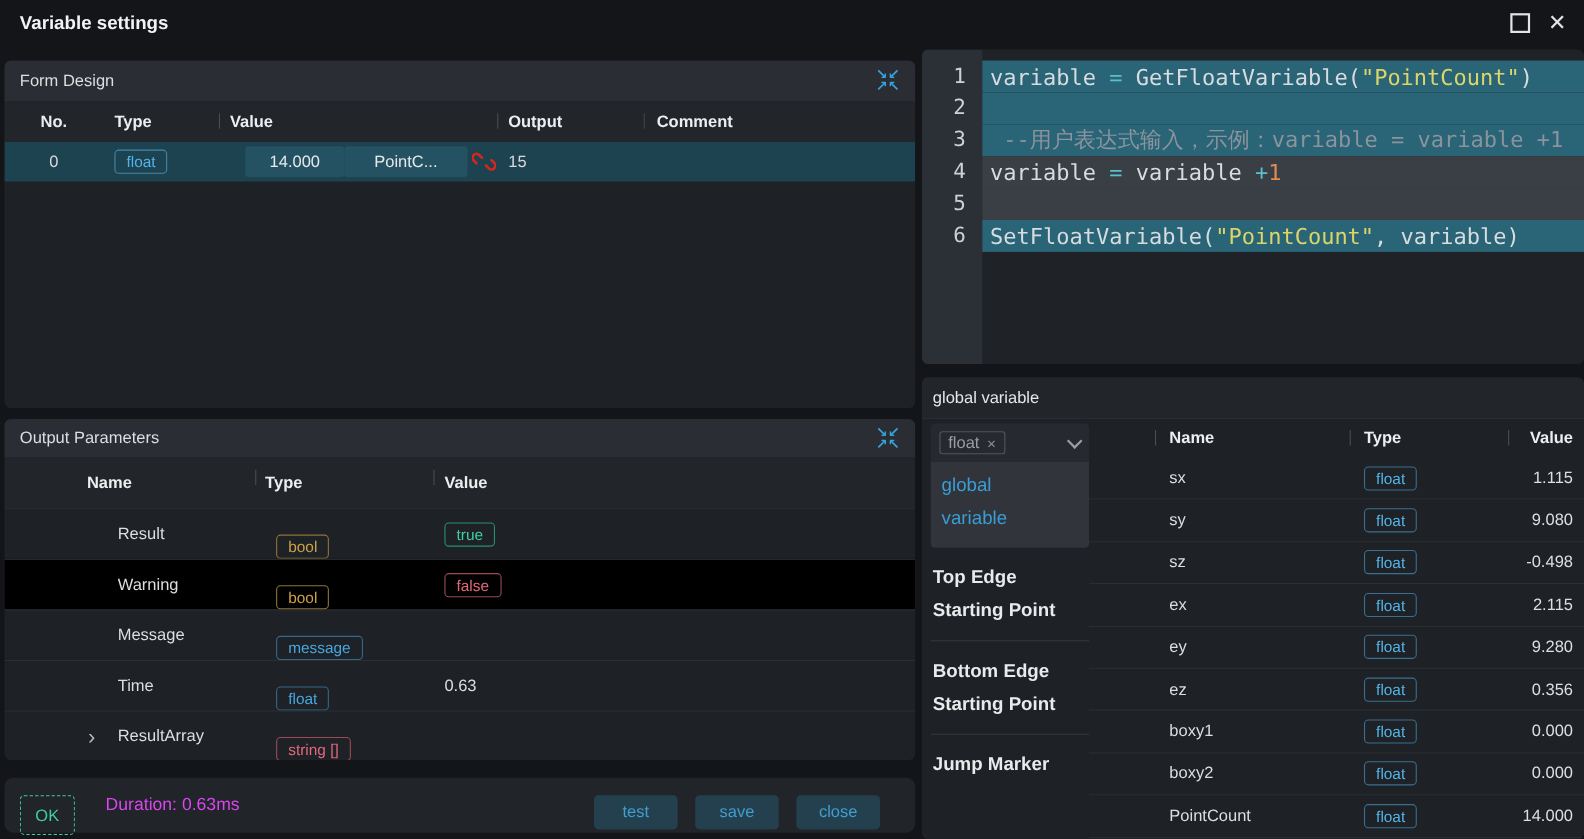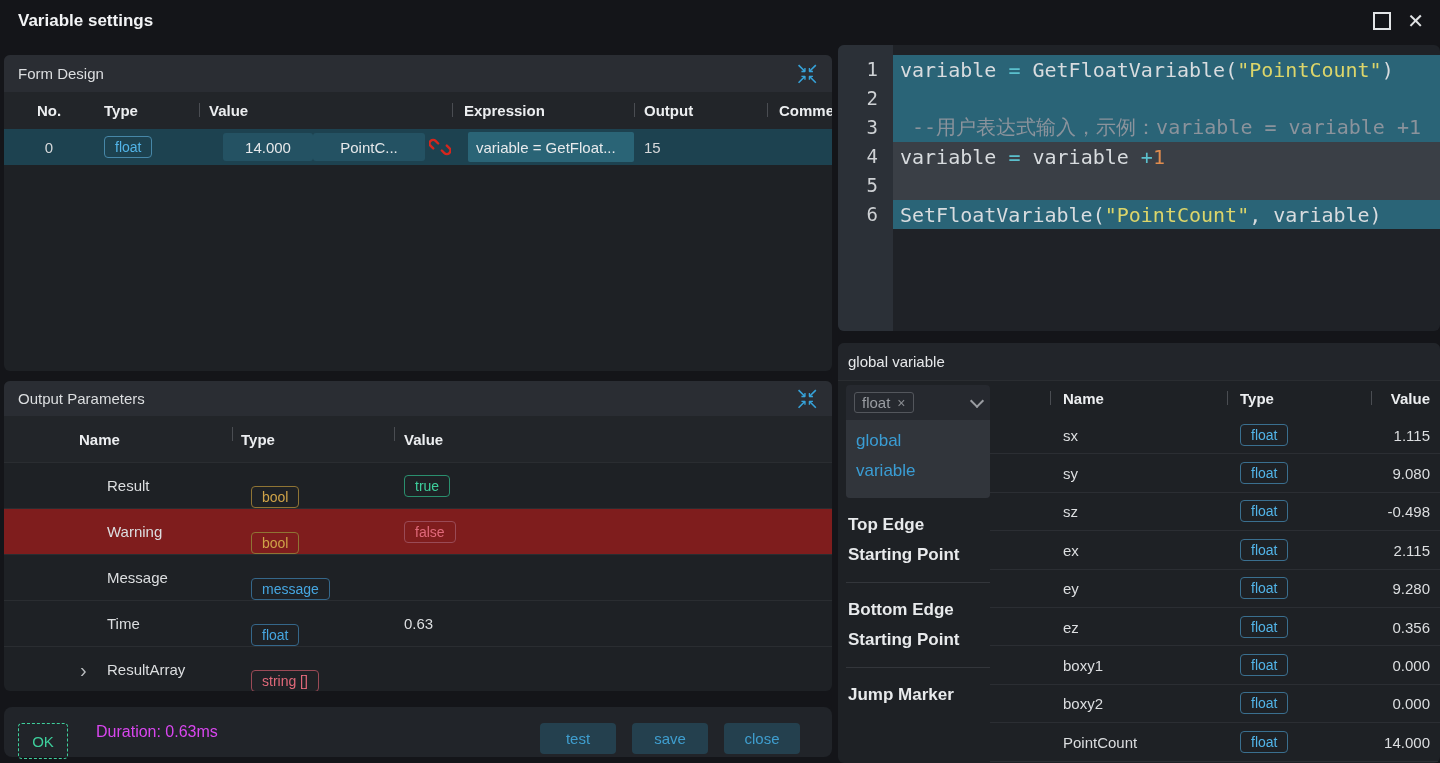"Expression" div.hcell { html: <div>Expression</div> -> none }
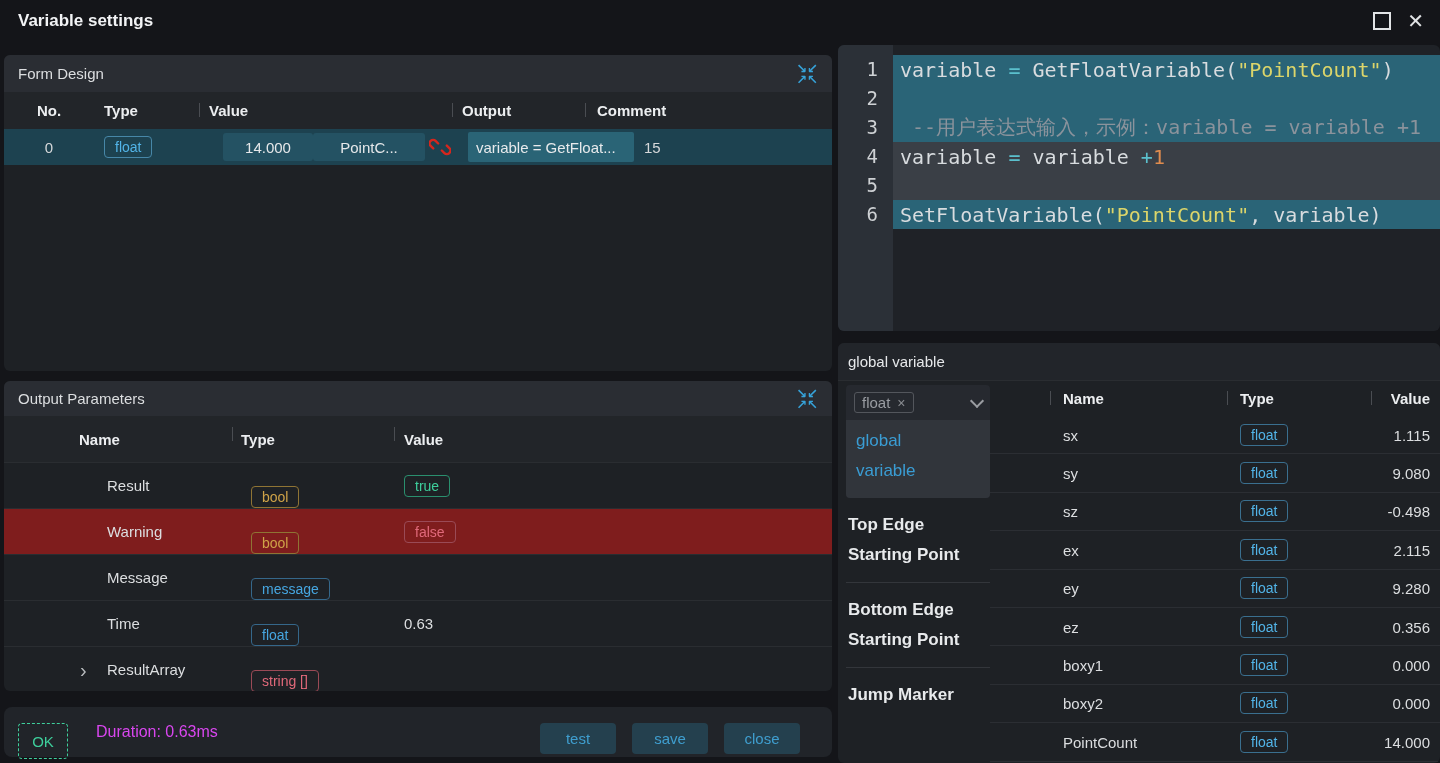"variable = GetFloat..." div.fd-c4 { html: <div> <span>variable = GetFloat...</span> </div> -> none }
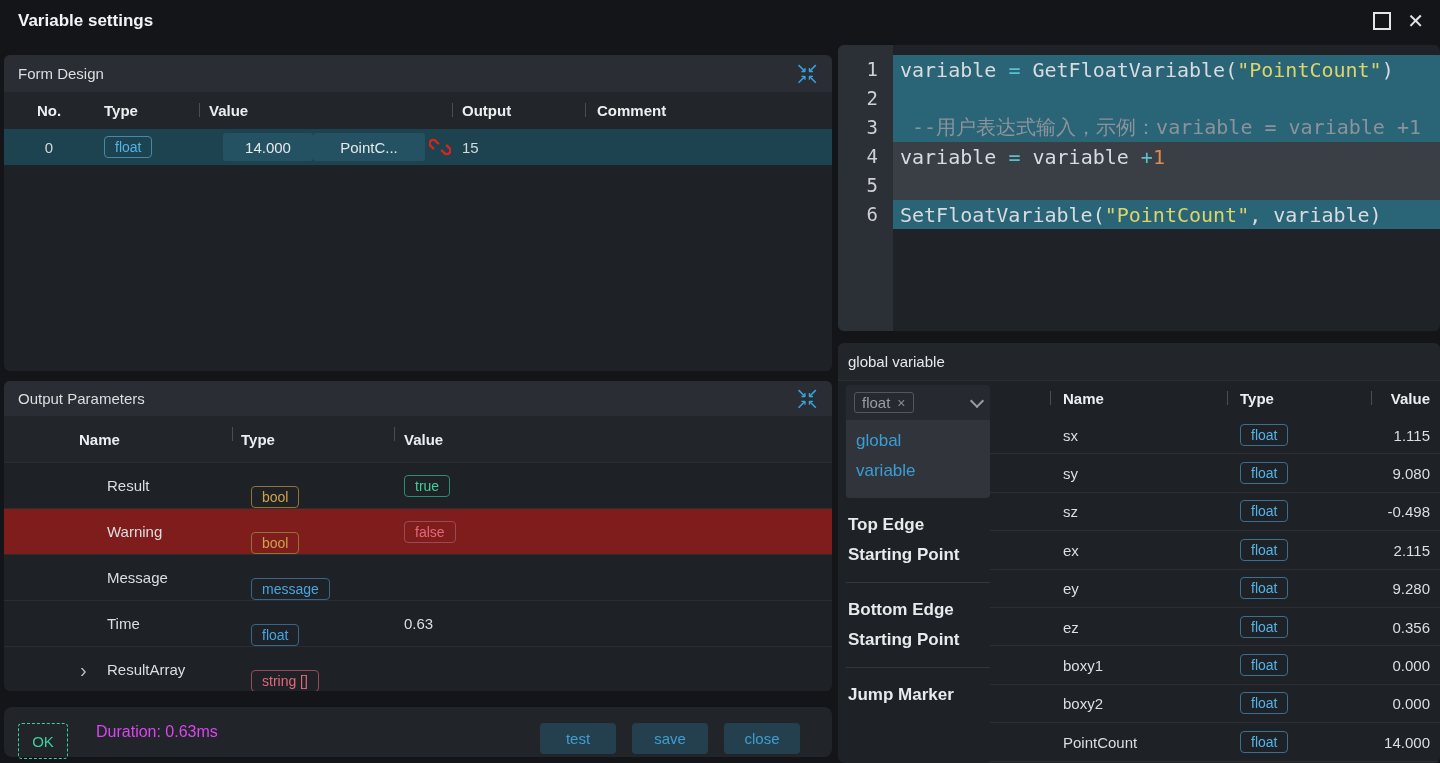"Warning" .op-row.sel { background: #7f1d1d -> #000000 }
